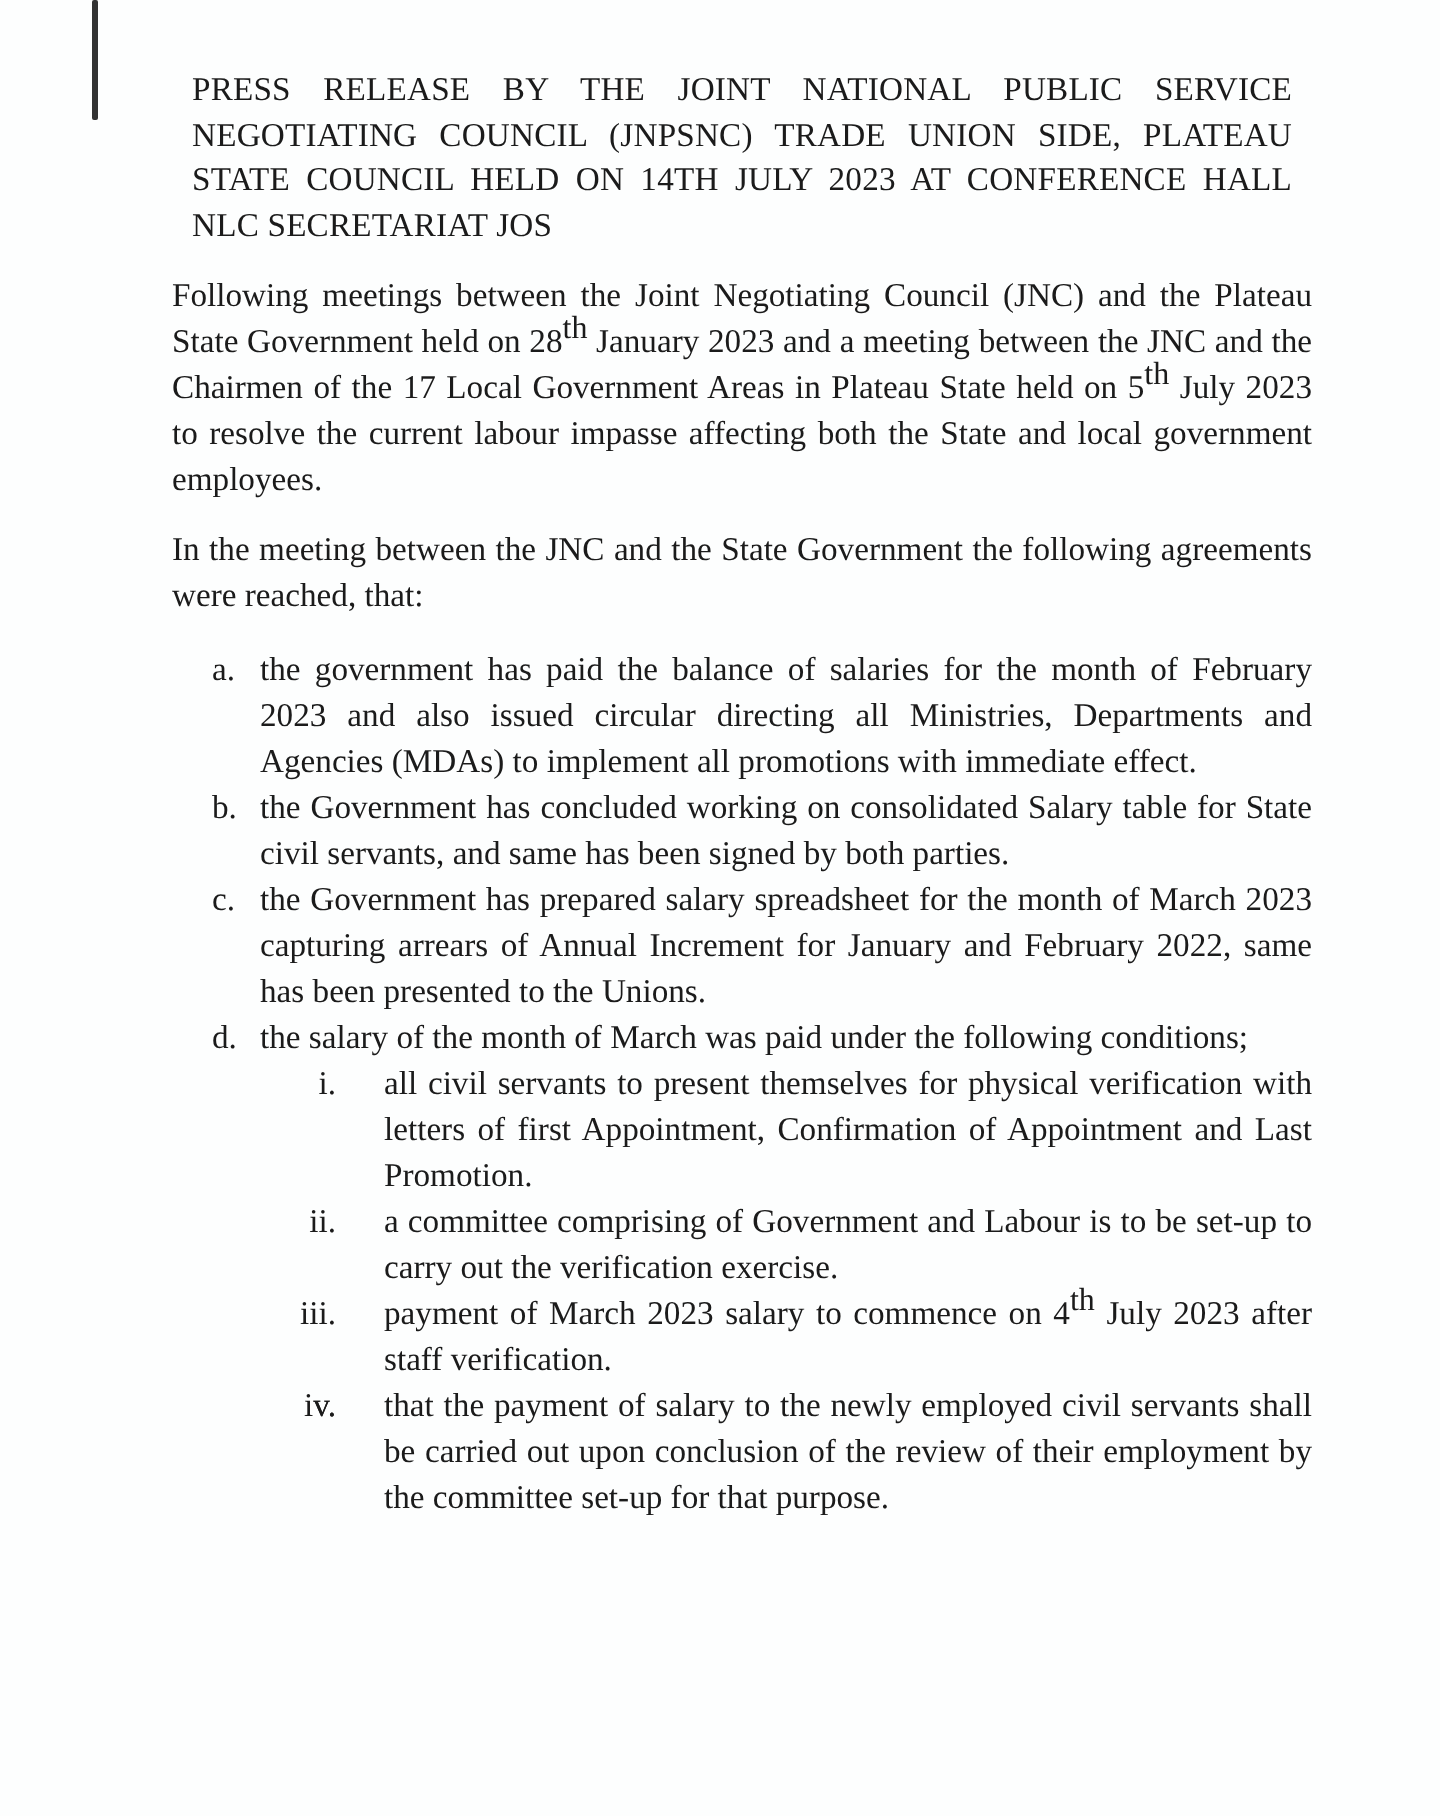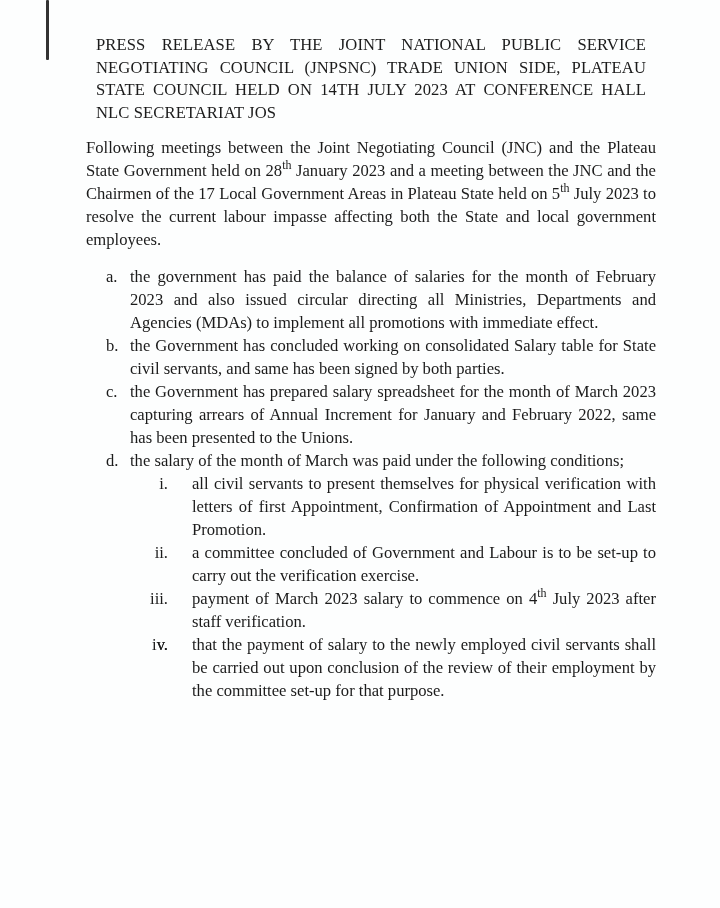"th" sup { font-size: 12px -> 16px }
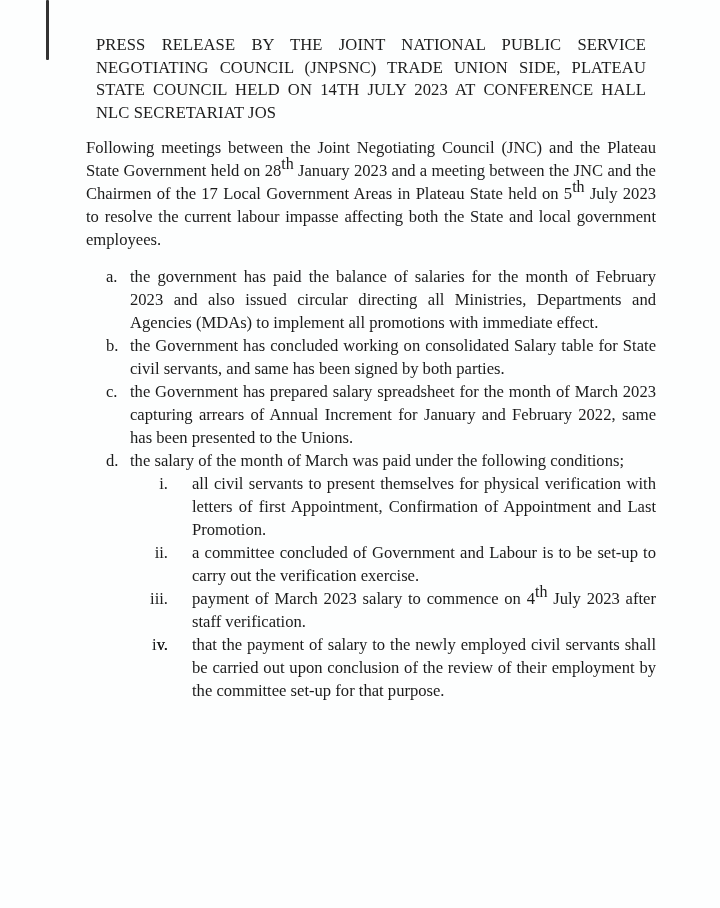"In the meeting between the" p.para { html: none -> <p>In the meeting between the JNC and the State Government the following agreements were reached, that:</p> }
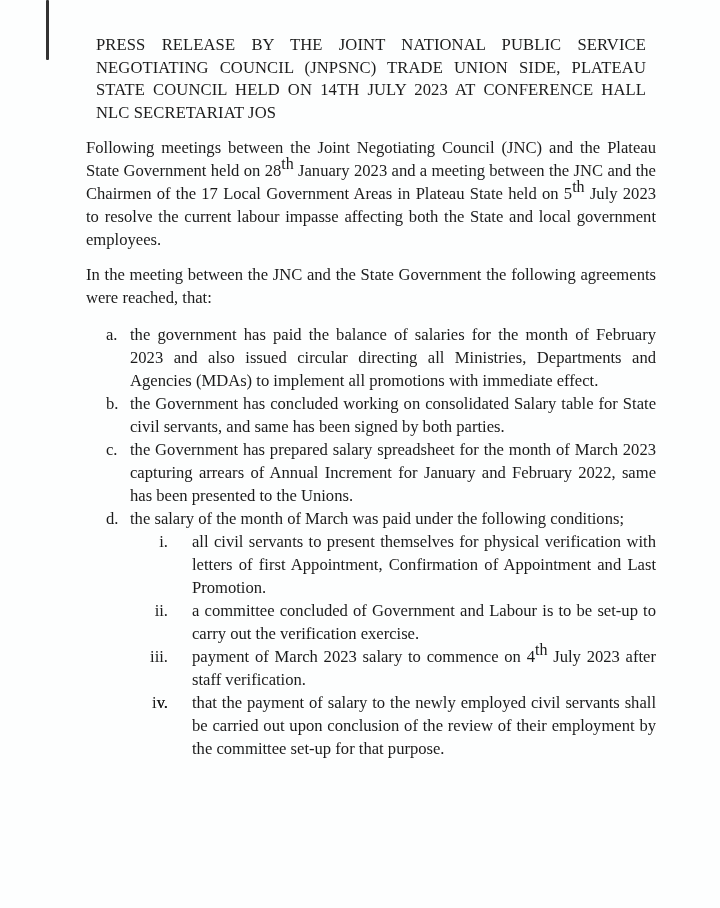"a committee concluded of Government" span { text: concluded -> comprising }
